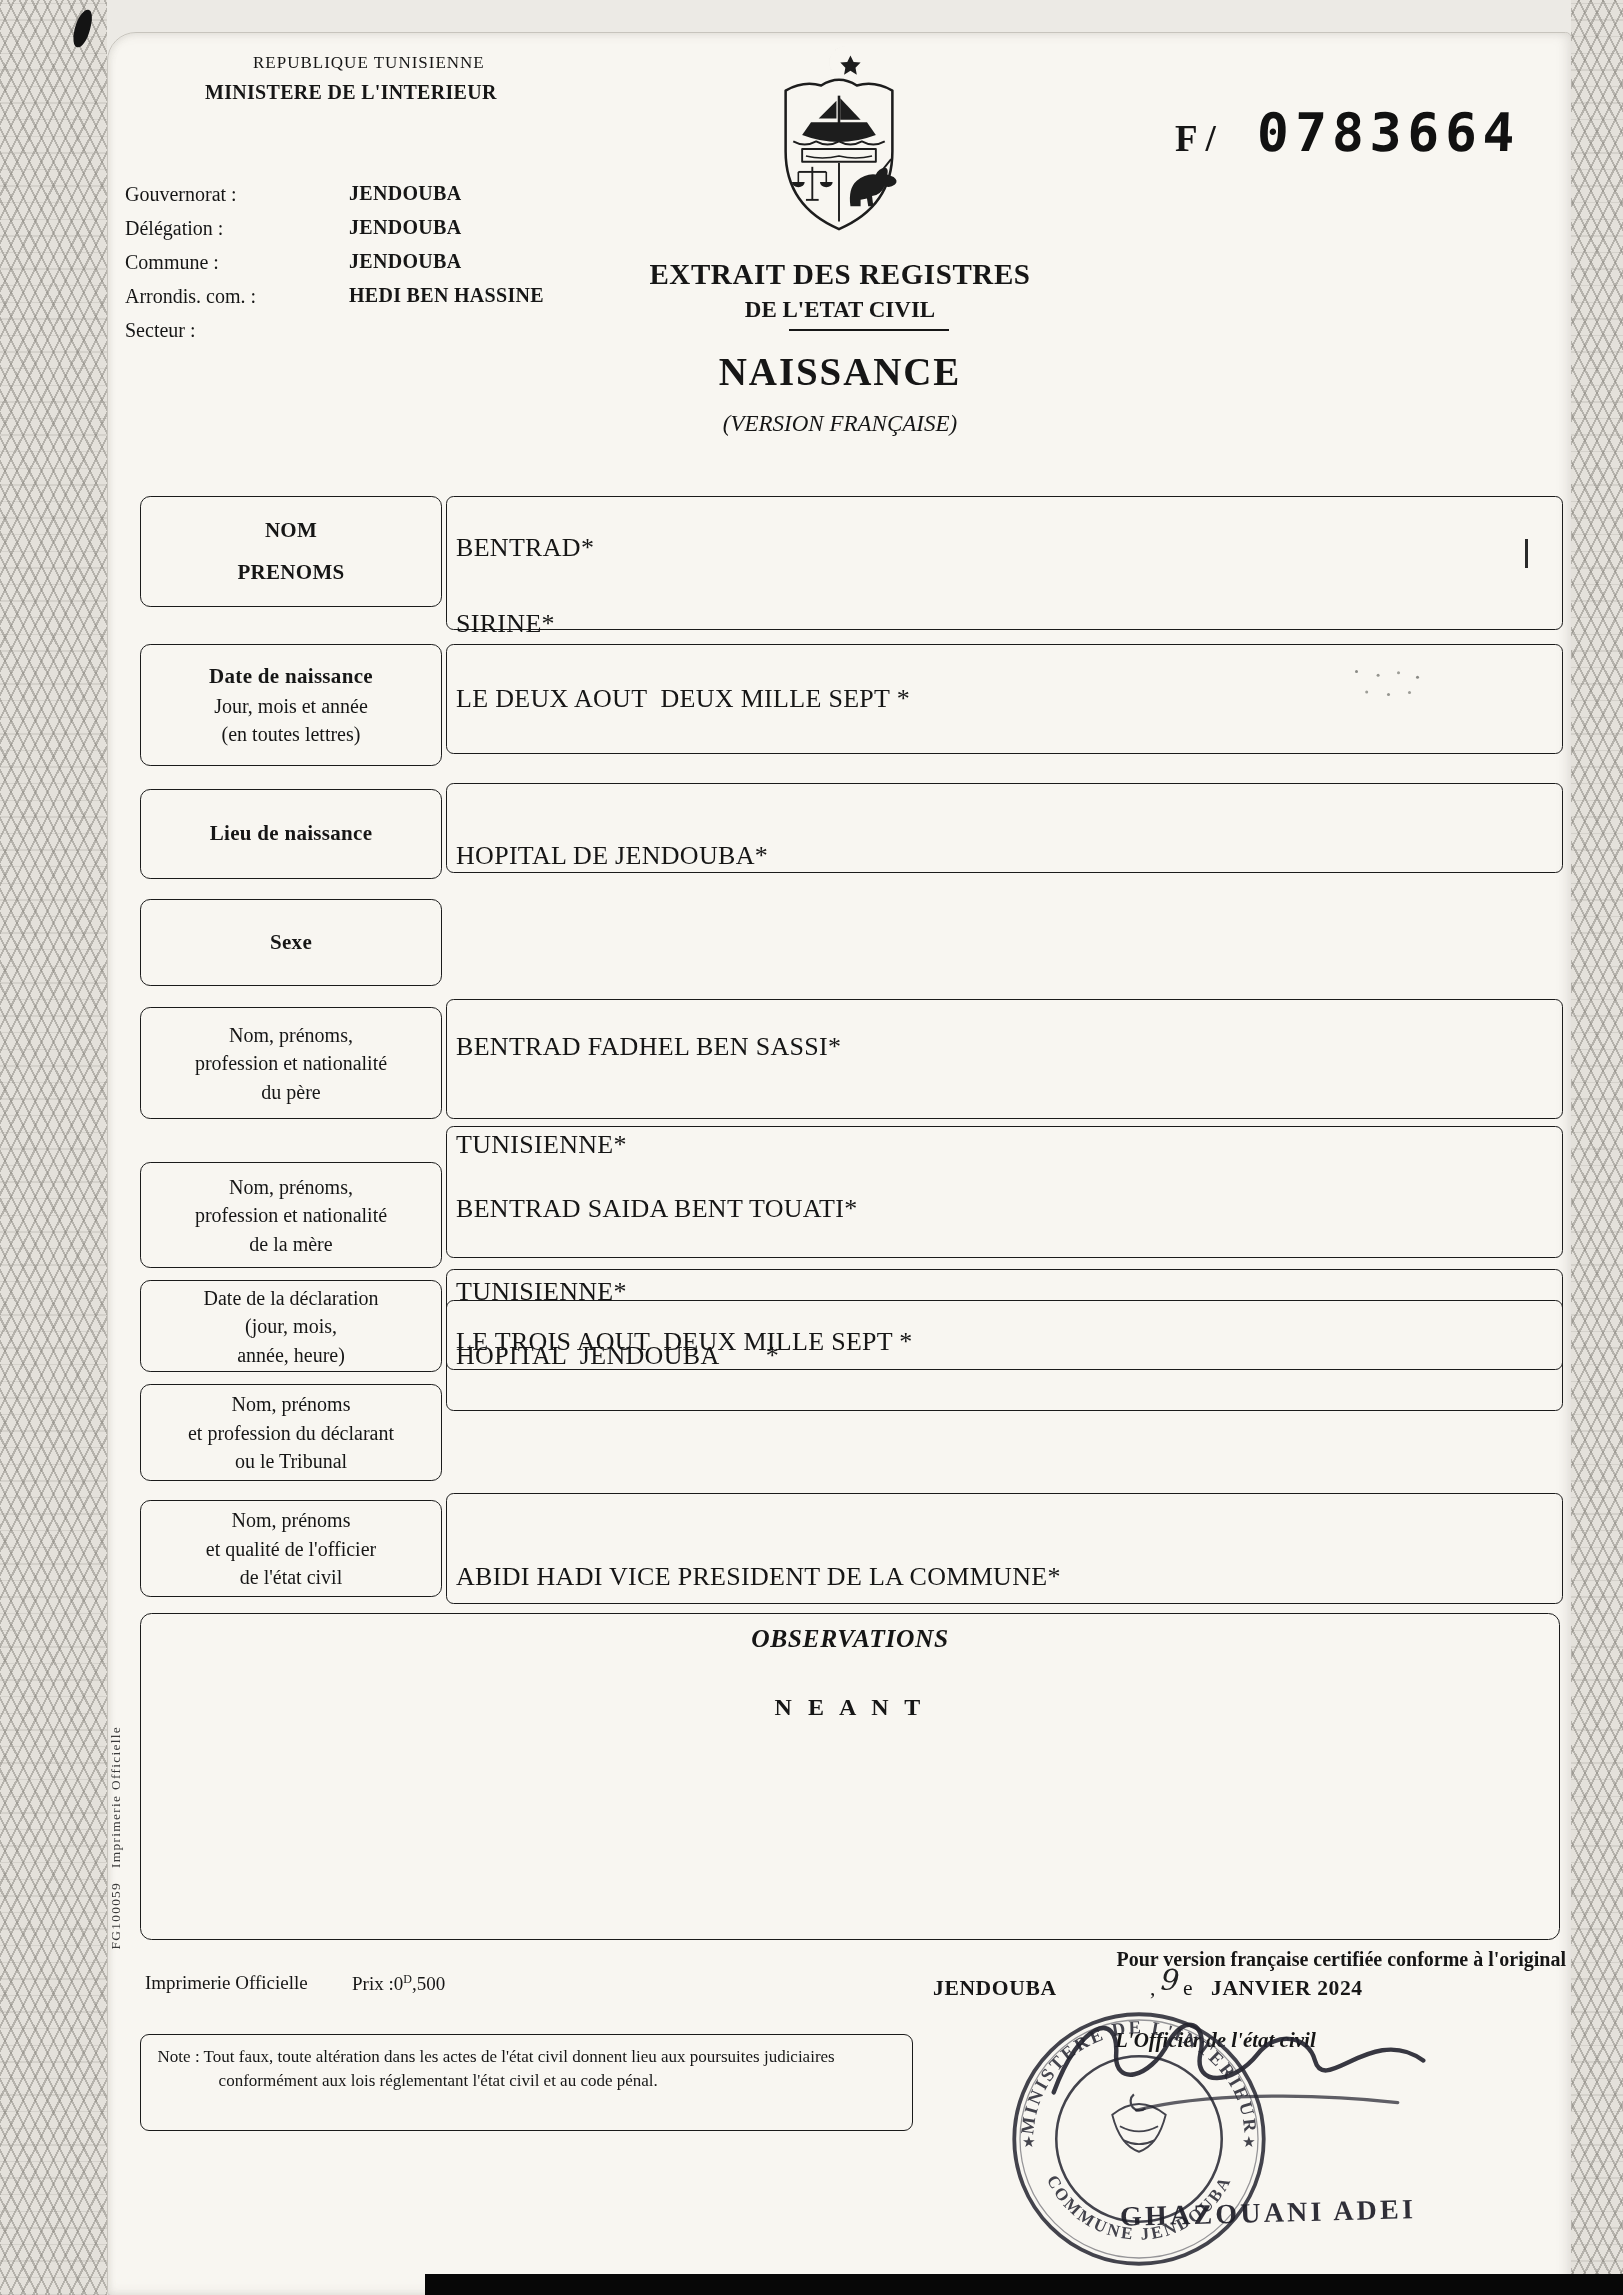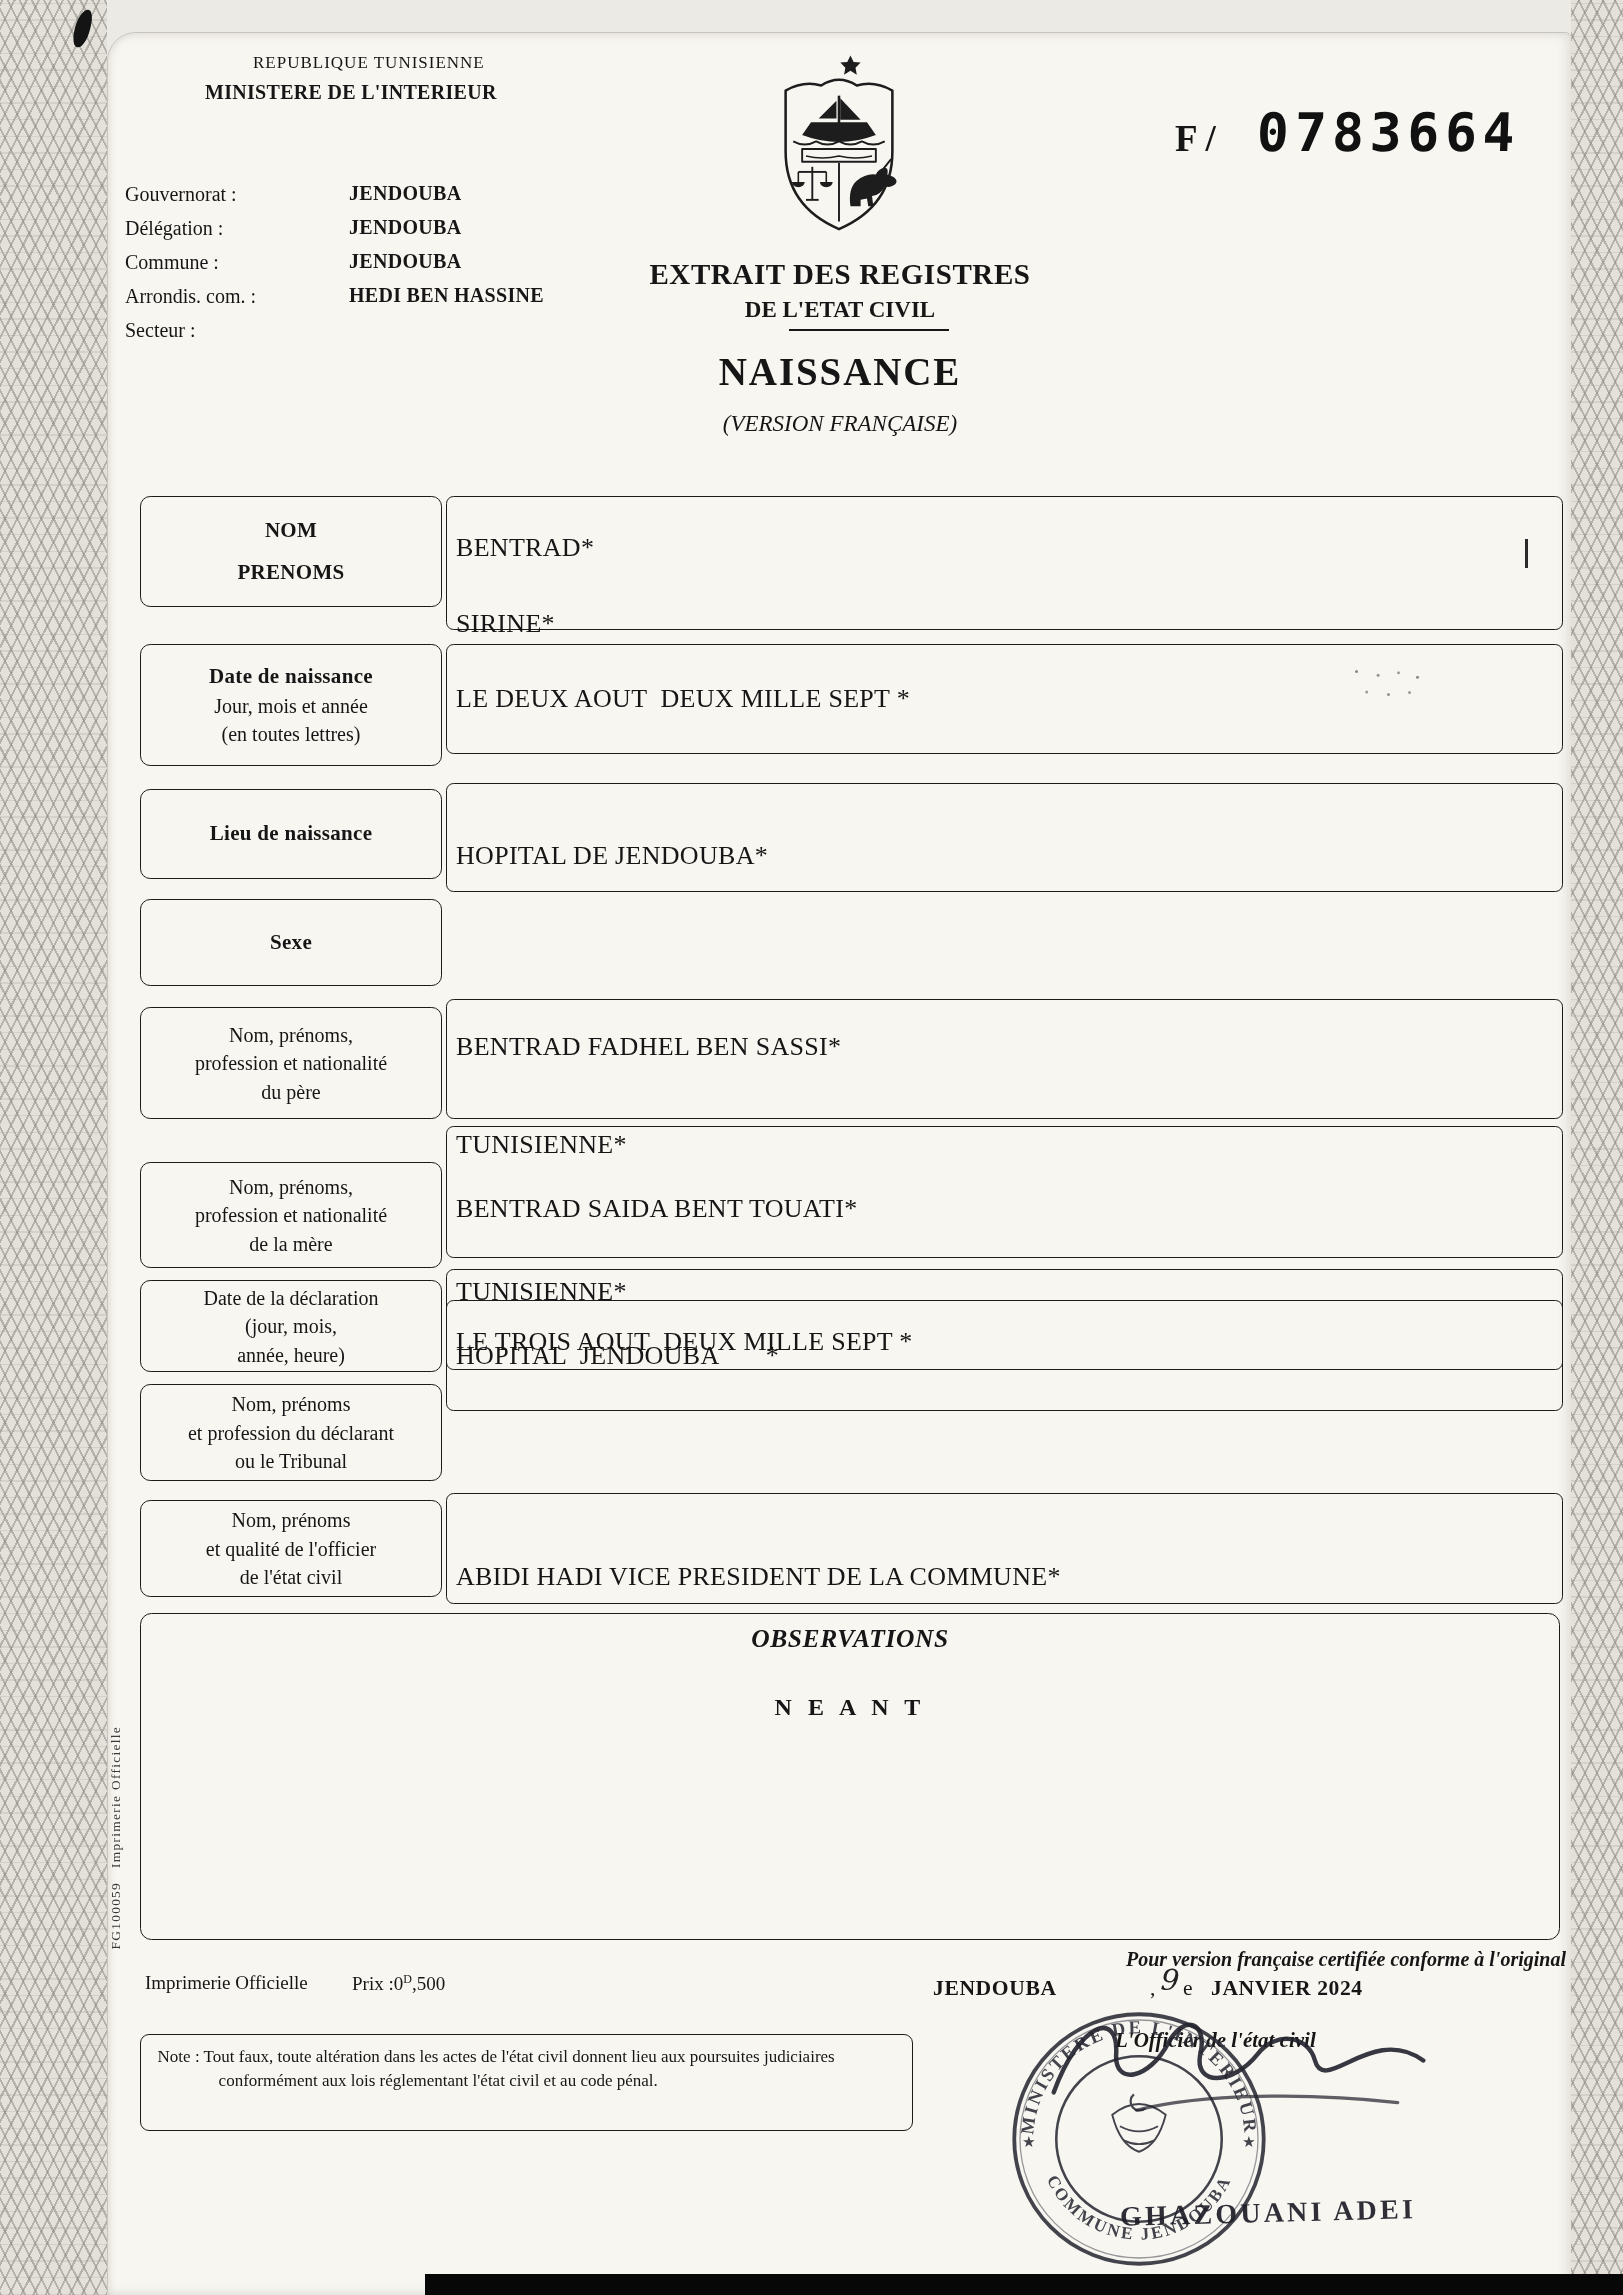"HOPITAL DE JENDOUBA*" div.val { height: 109px -> 90px }
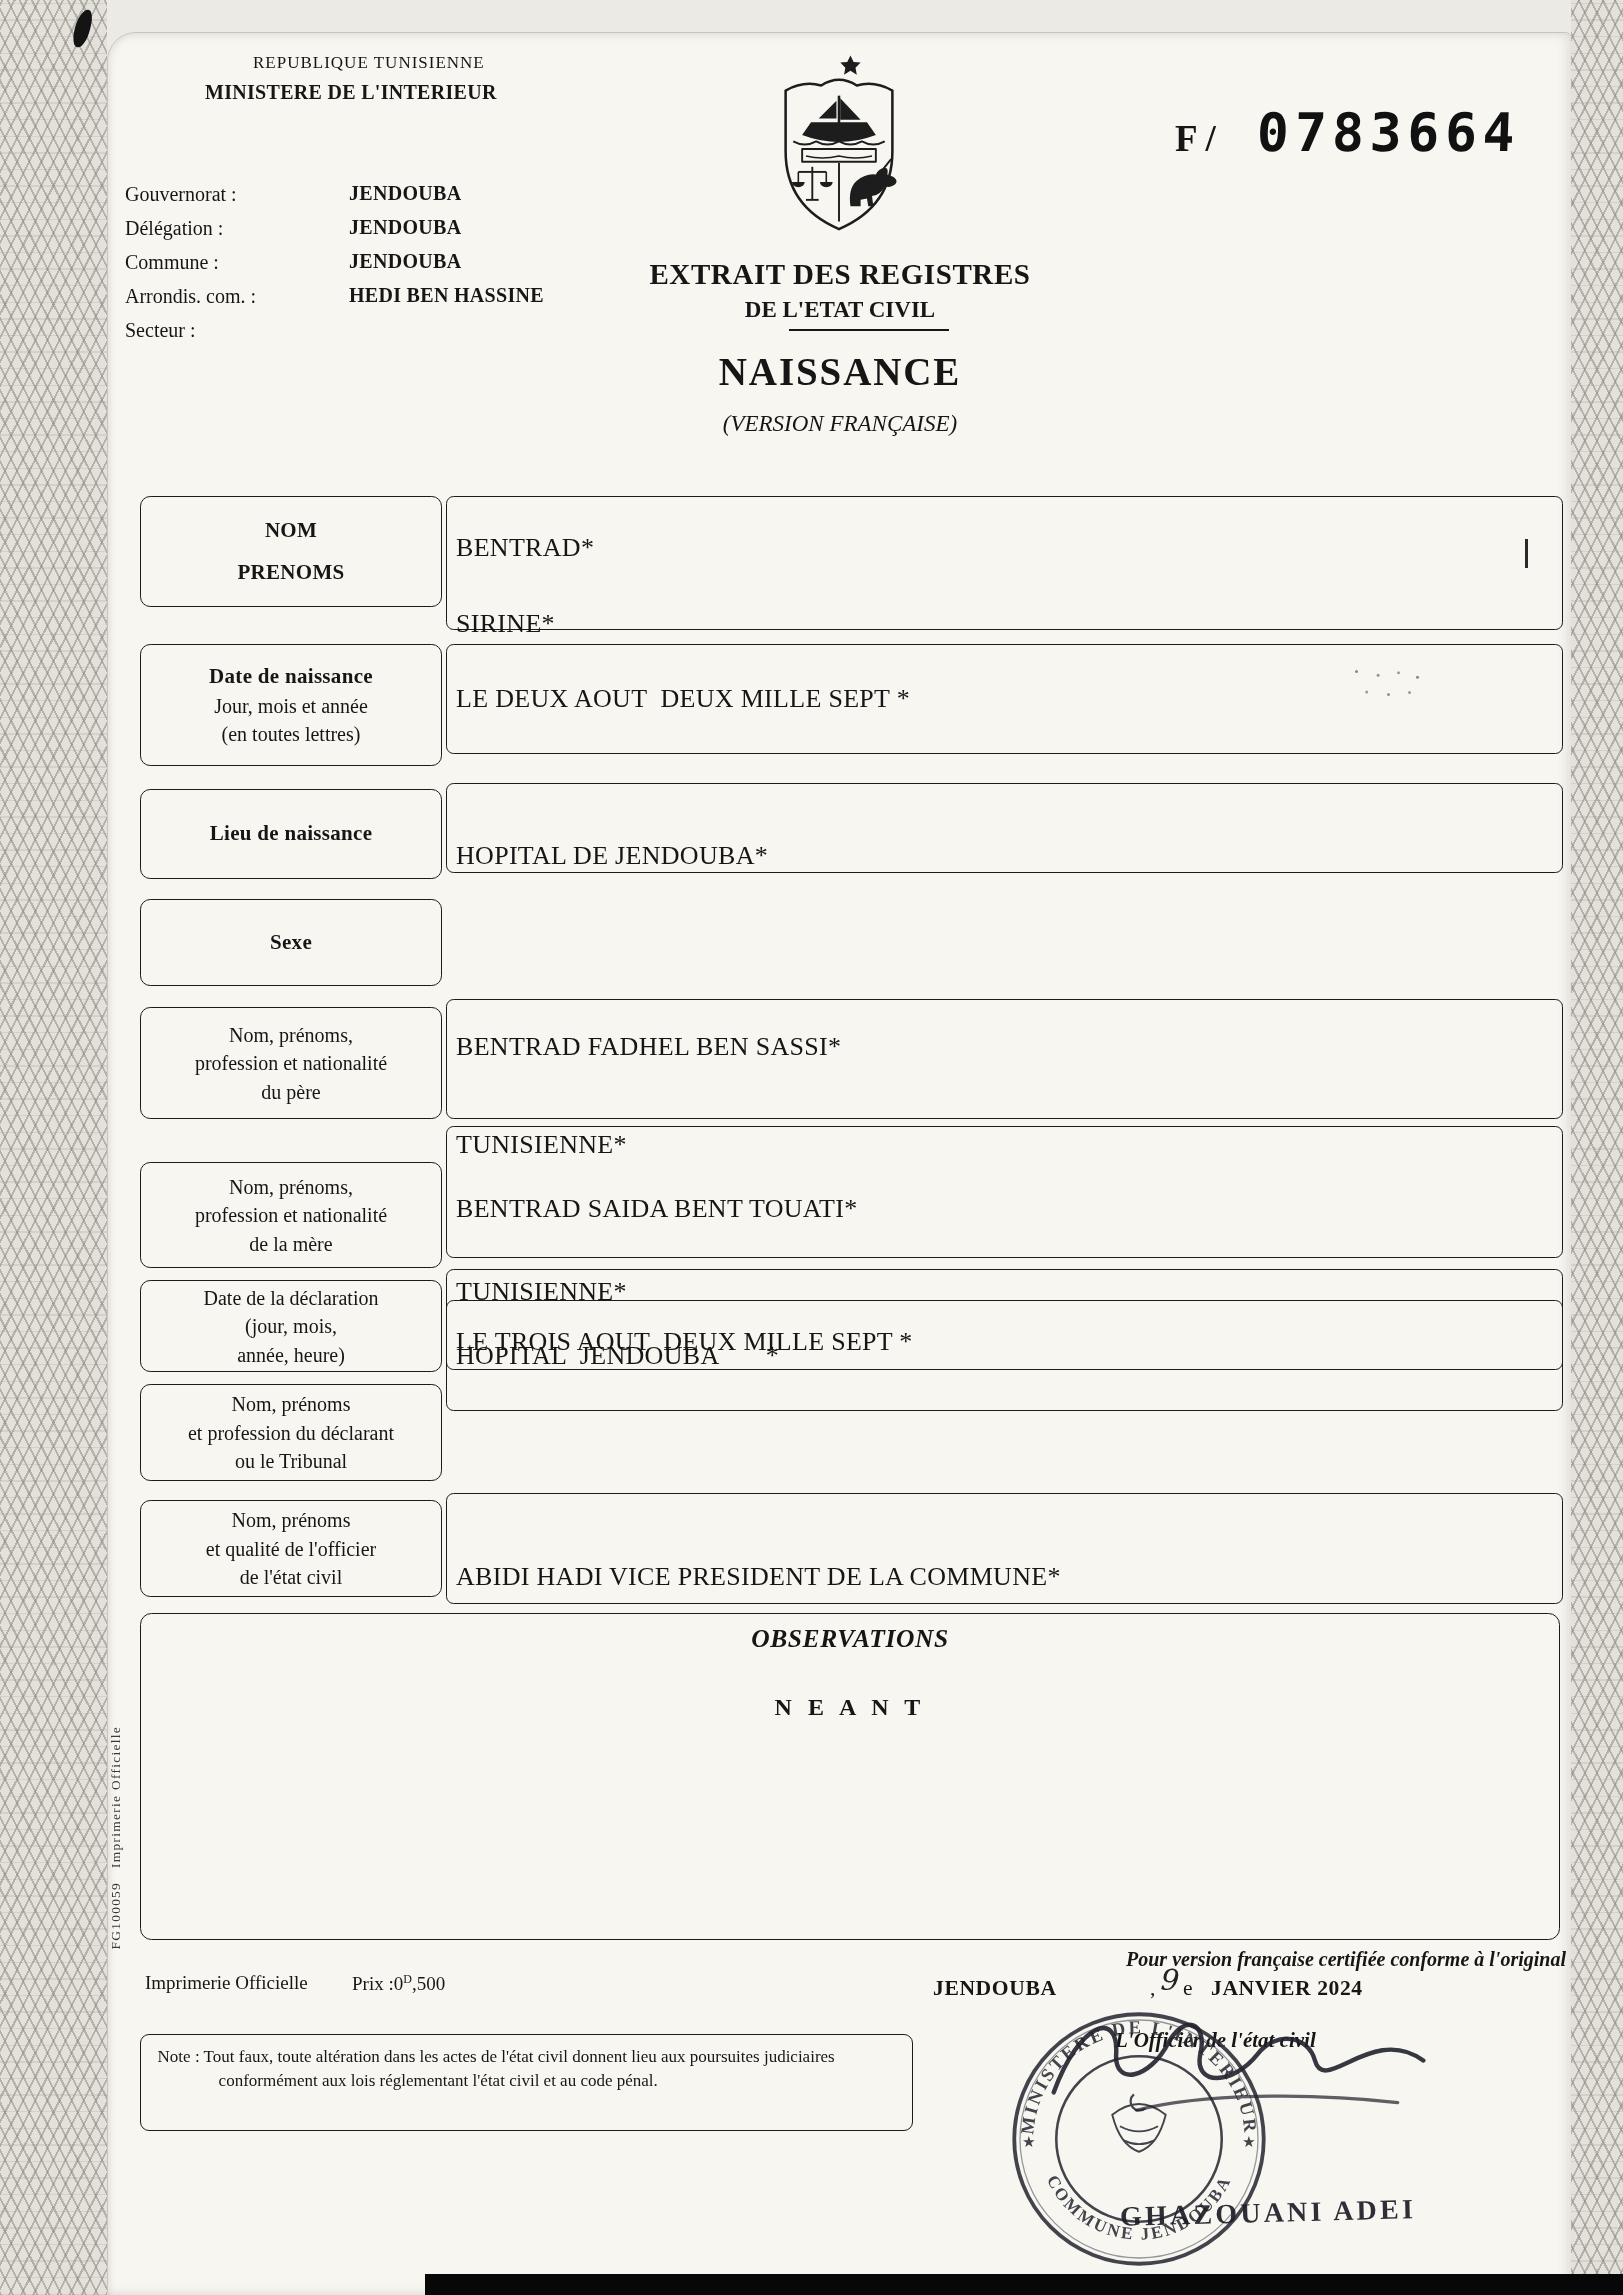"Pour version française certifiée" .certification { font-style: italic -> none }
